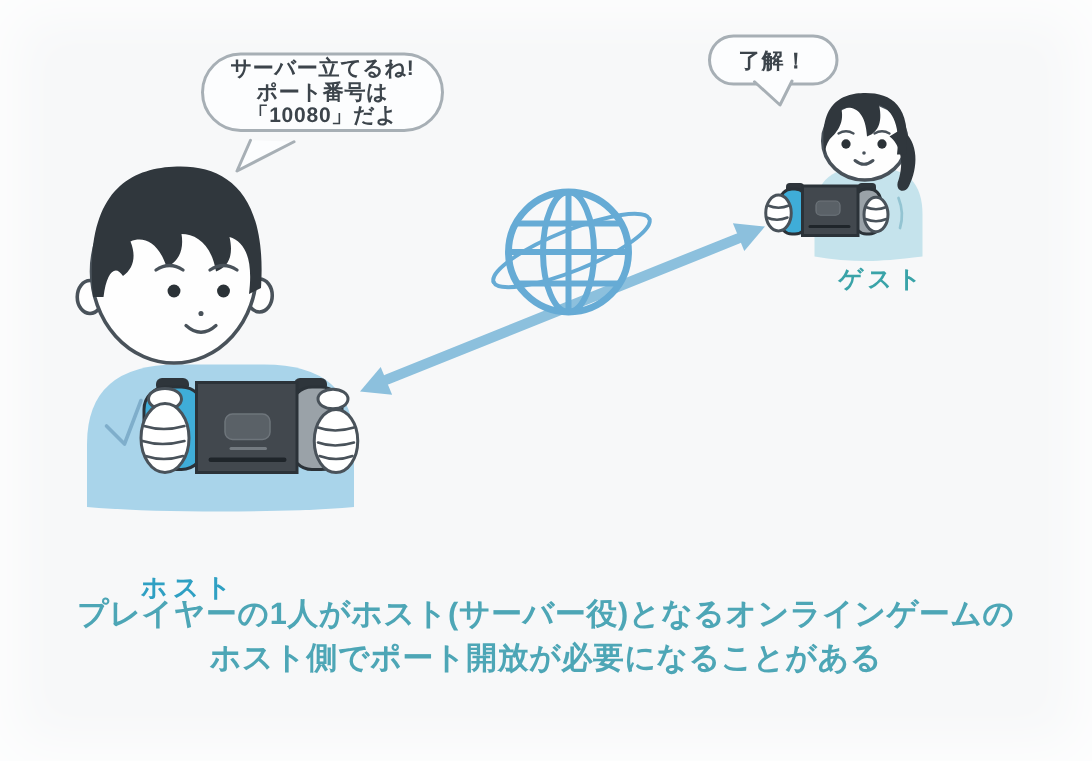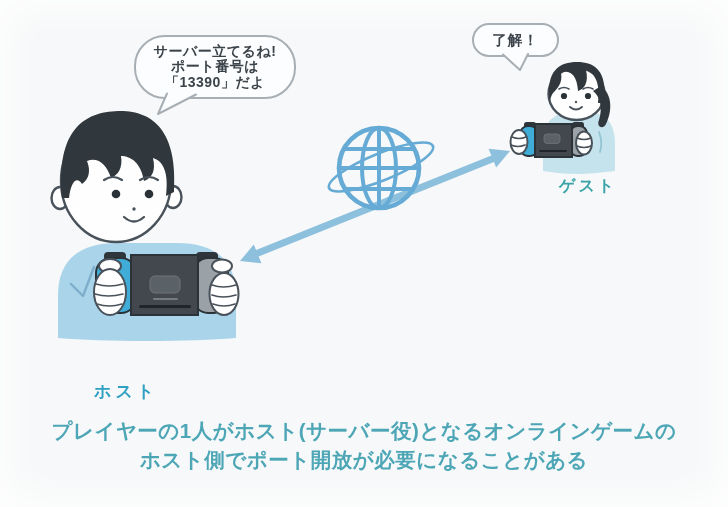"サーバー立てるね!" #host-bubble { height: 64px -> 53px }
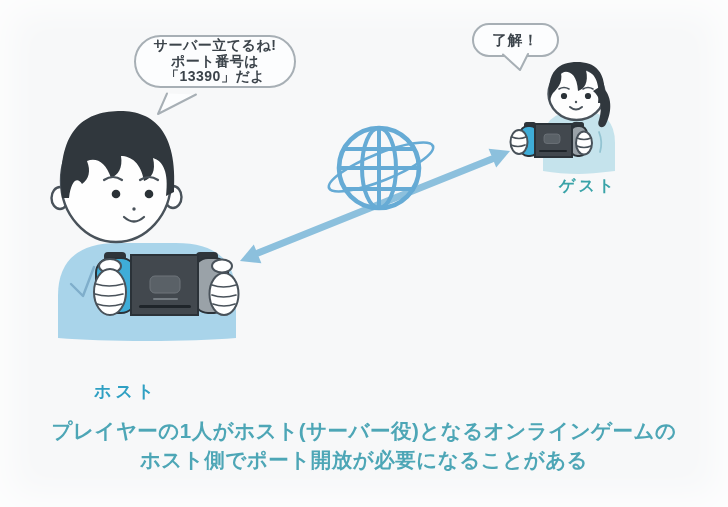"「13390」だよ" div { text: 13390 -> 10080 }
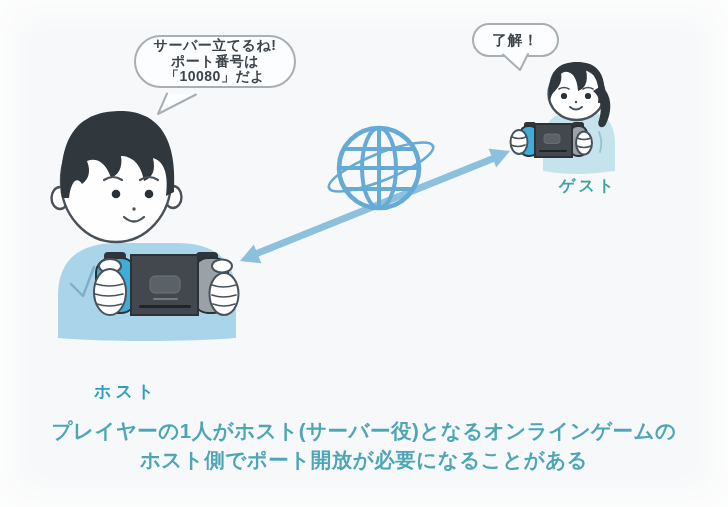"プレイヤーの1人がホスト(サーバー役)となるオンラインゲームの" #caption { top: 416px -> 395px }
